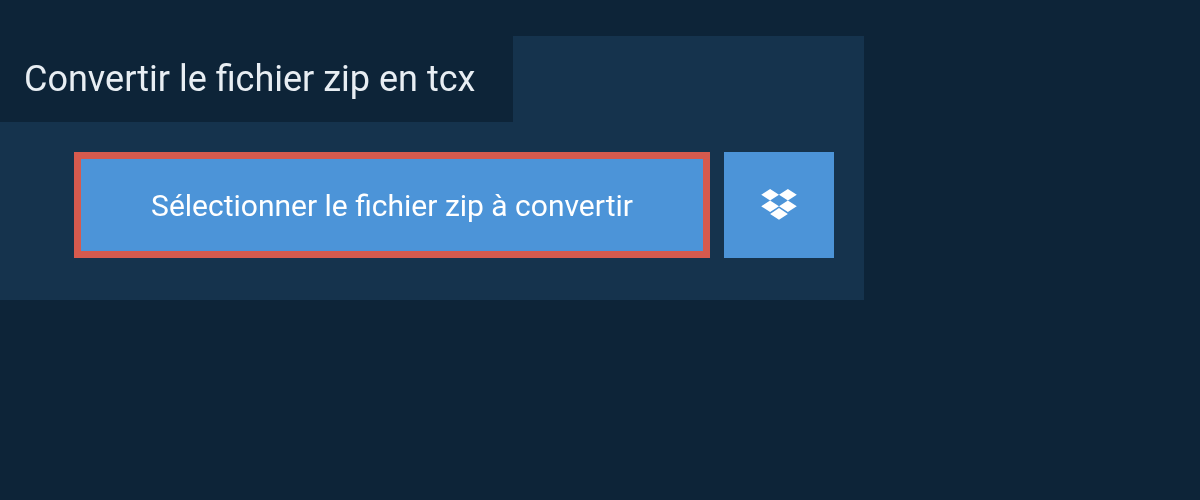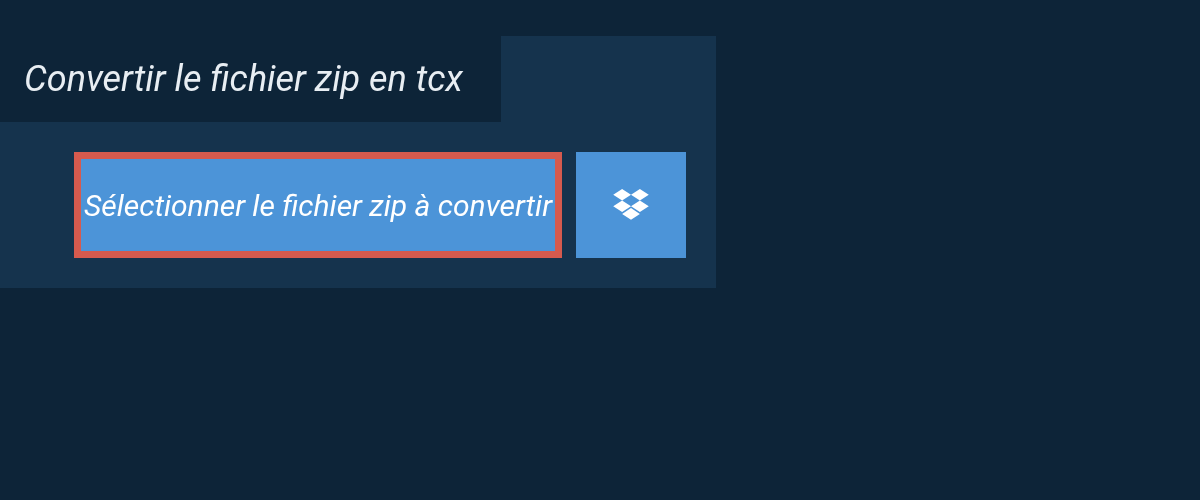"Convertir le fichier zip en" .panel { font-style: italic -> none; padding-bottom: 30px -> 42px; width: 716px -> 864px }
